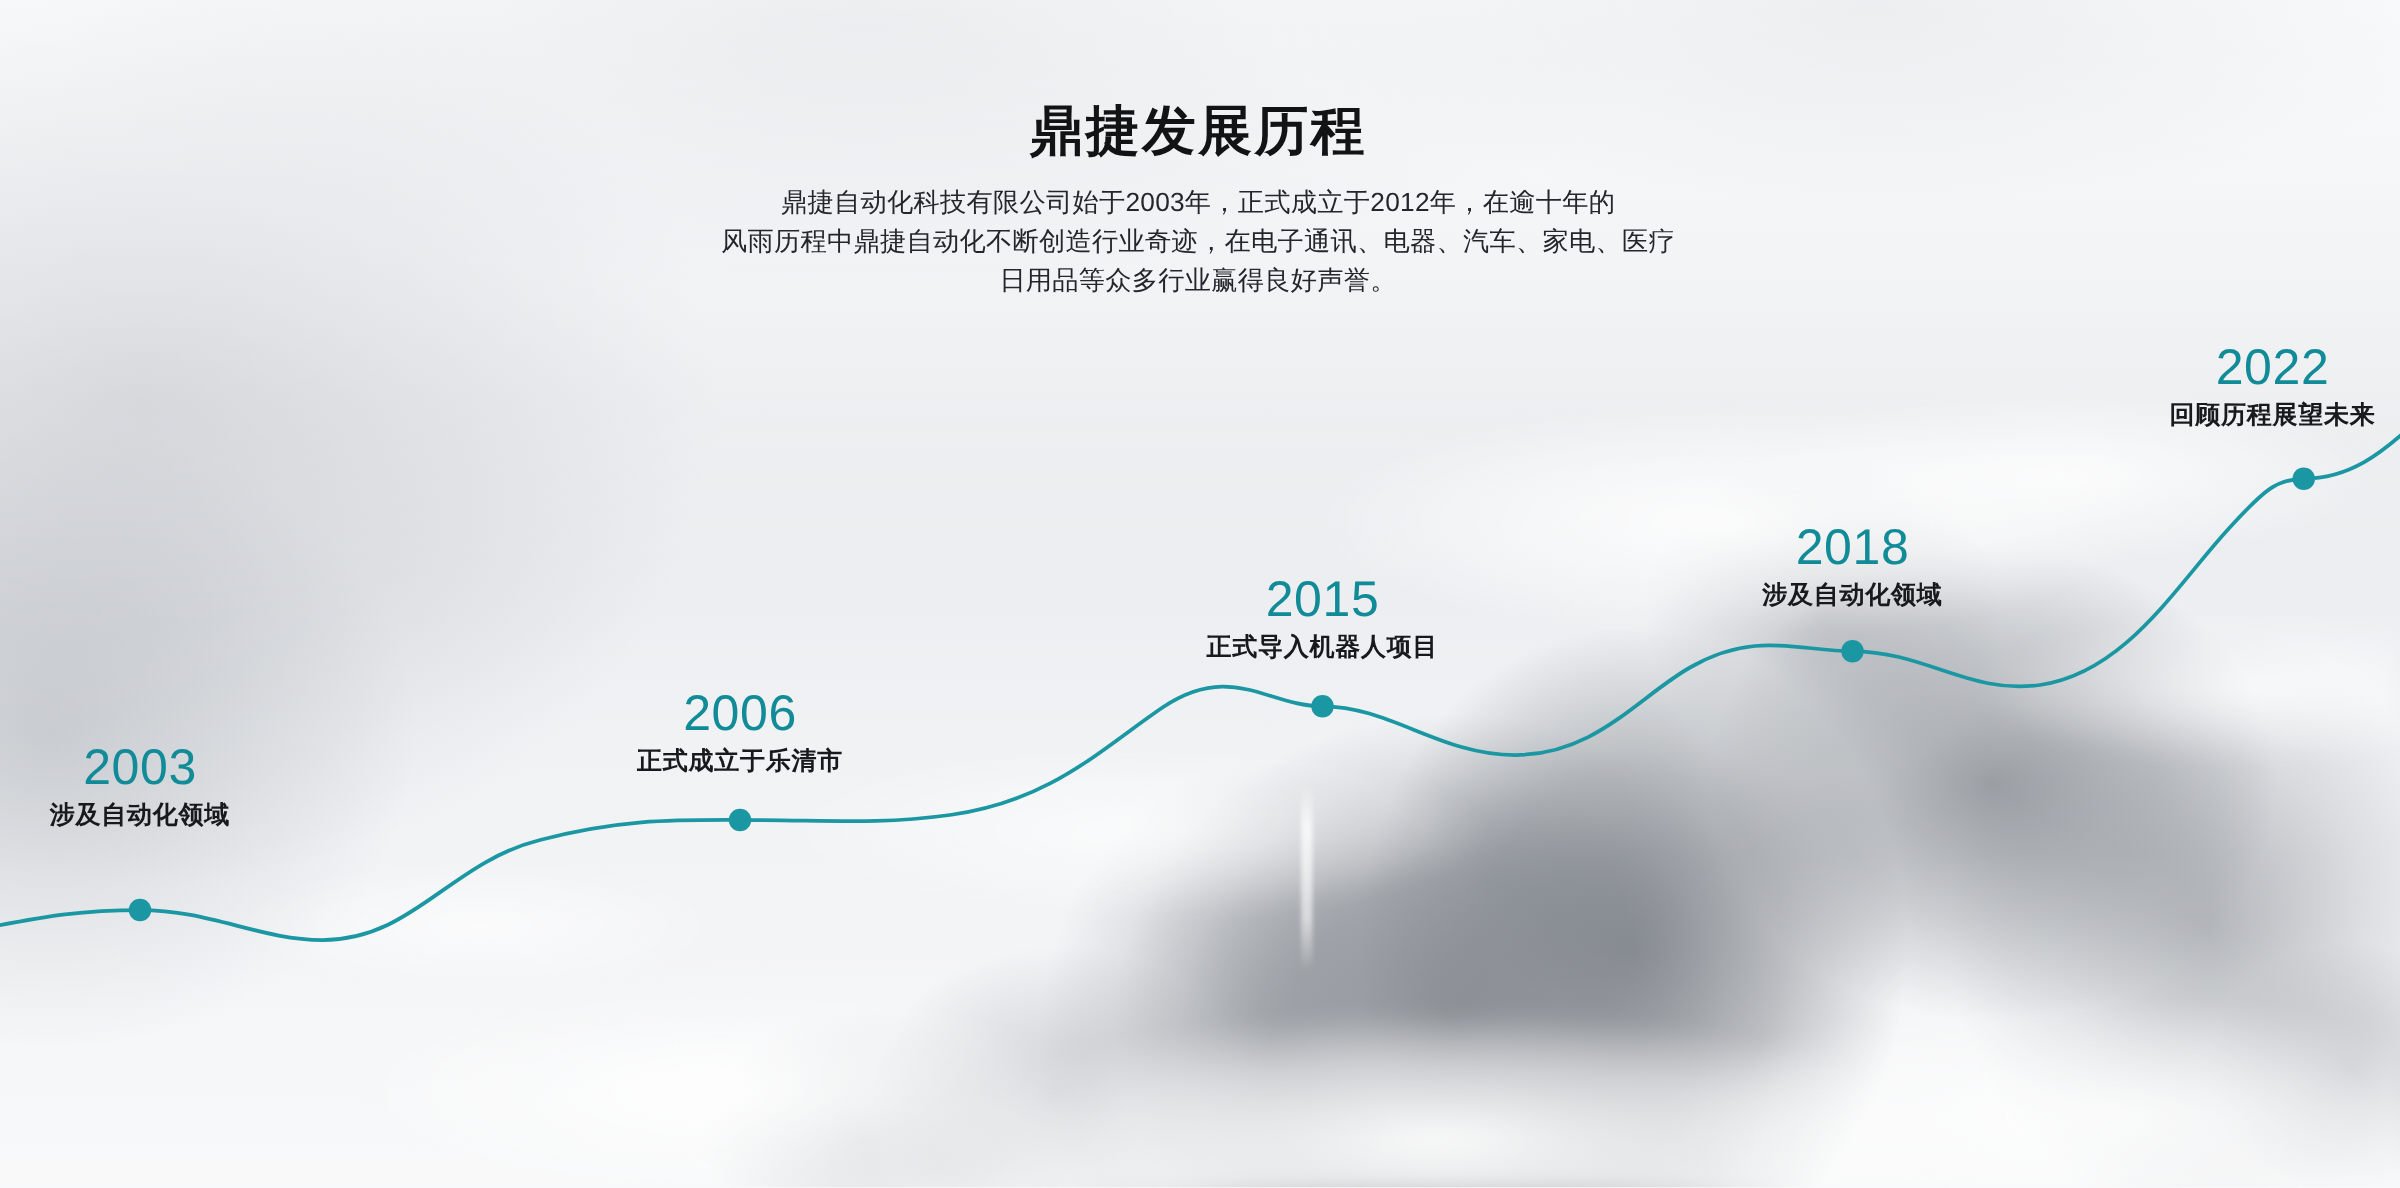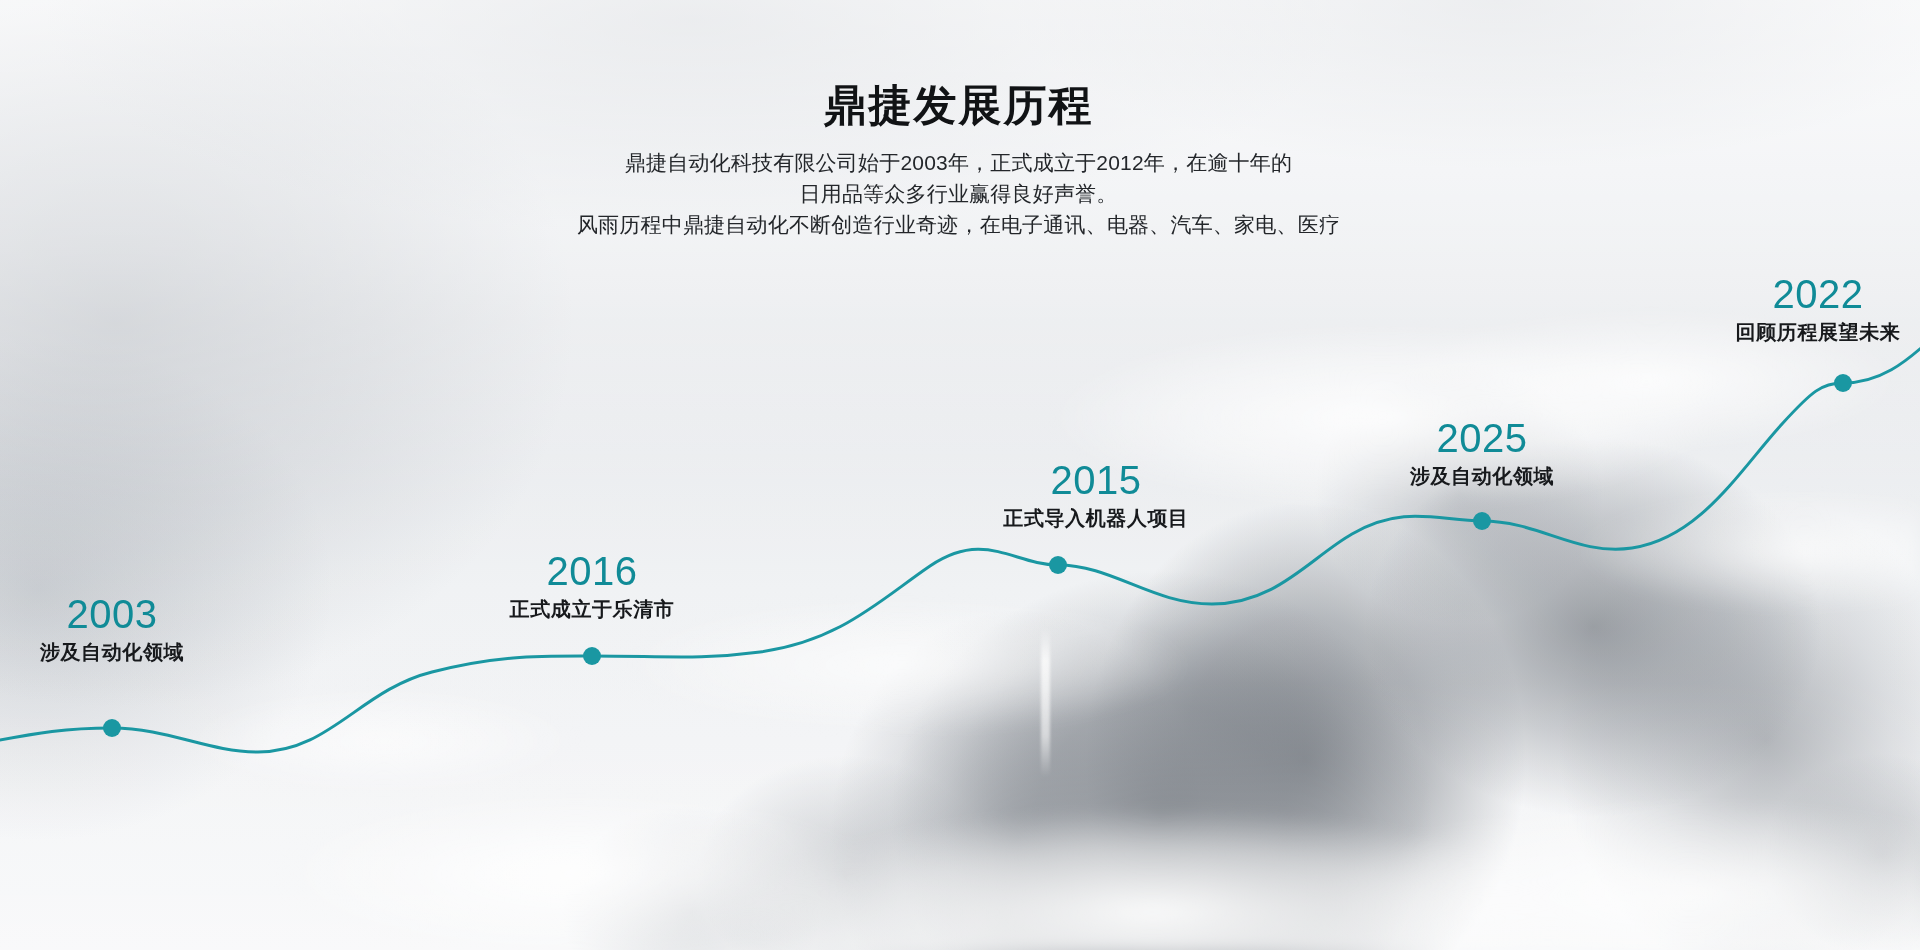"日用品等众多行业赢得良好声誉。" div { order: before "风雨历程中鼎捷自动化不断创造行业奇迹，在电子通讯、电器、汽车、家电、医疗" -> after "风雨历程中鼎捷自动化不断创造行业奇迹，在电子通讯、电器、汽车、家电、医疗" }
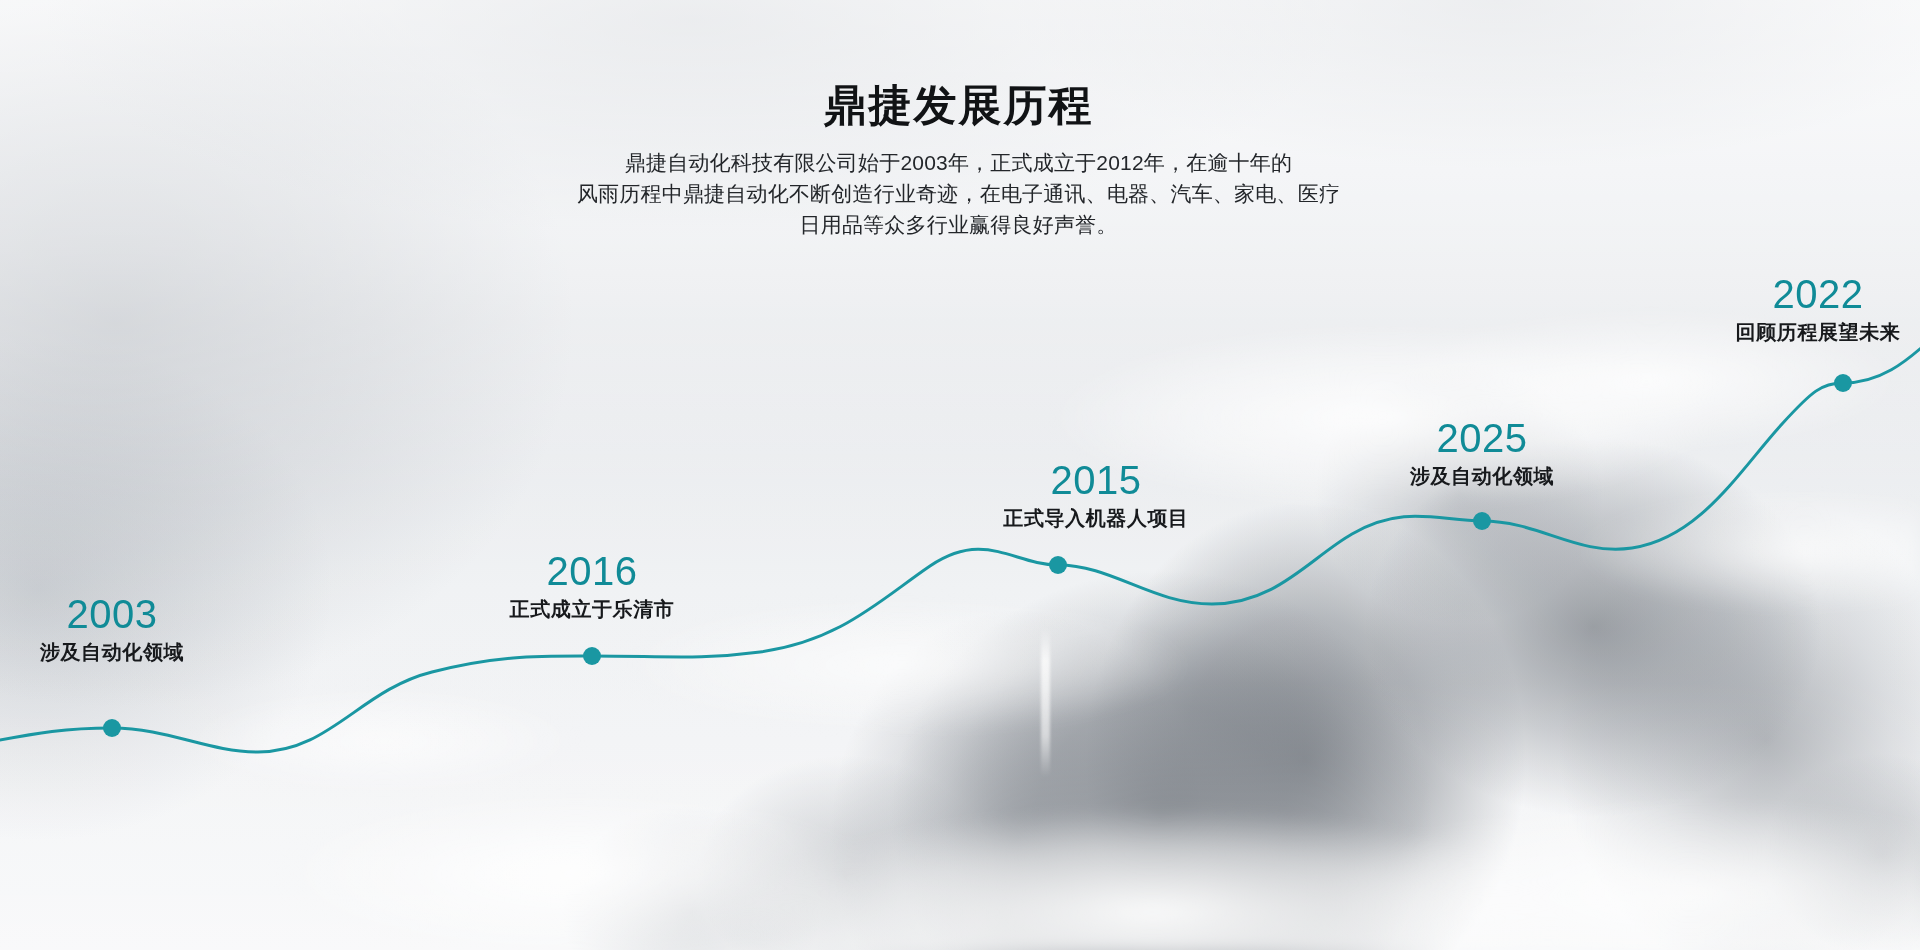"2025" div.ms-year { text: 2025 -> 2018 }
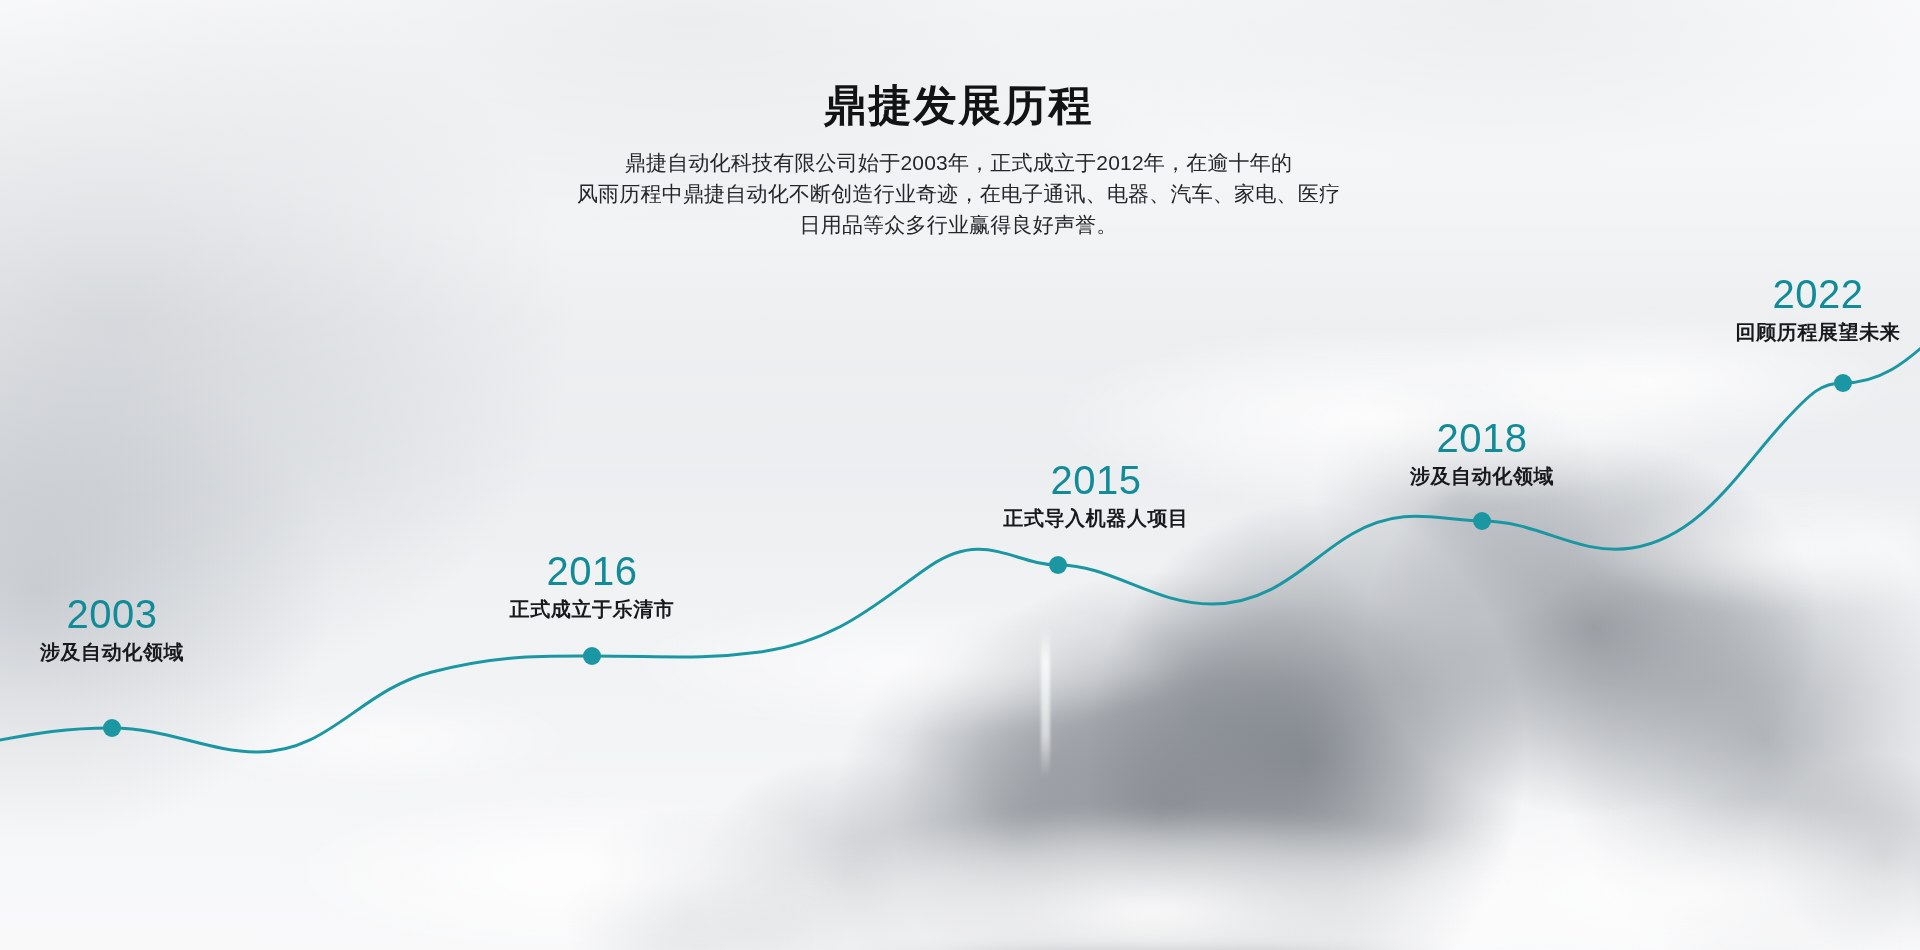"2015" div.milestone { left: 1096px -> 1058px }
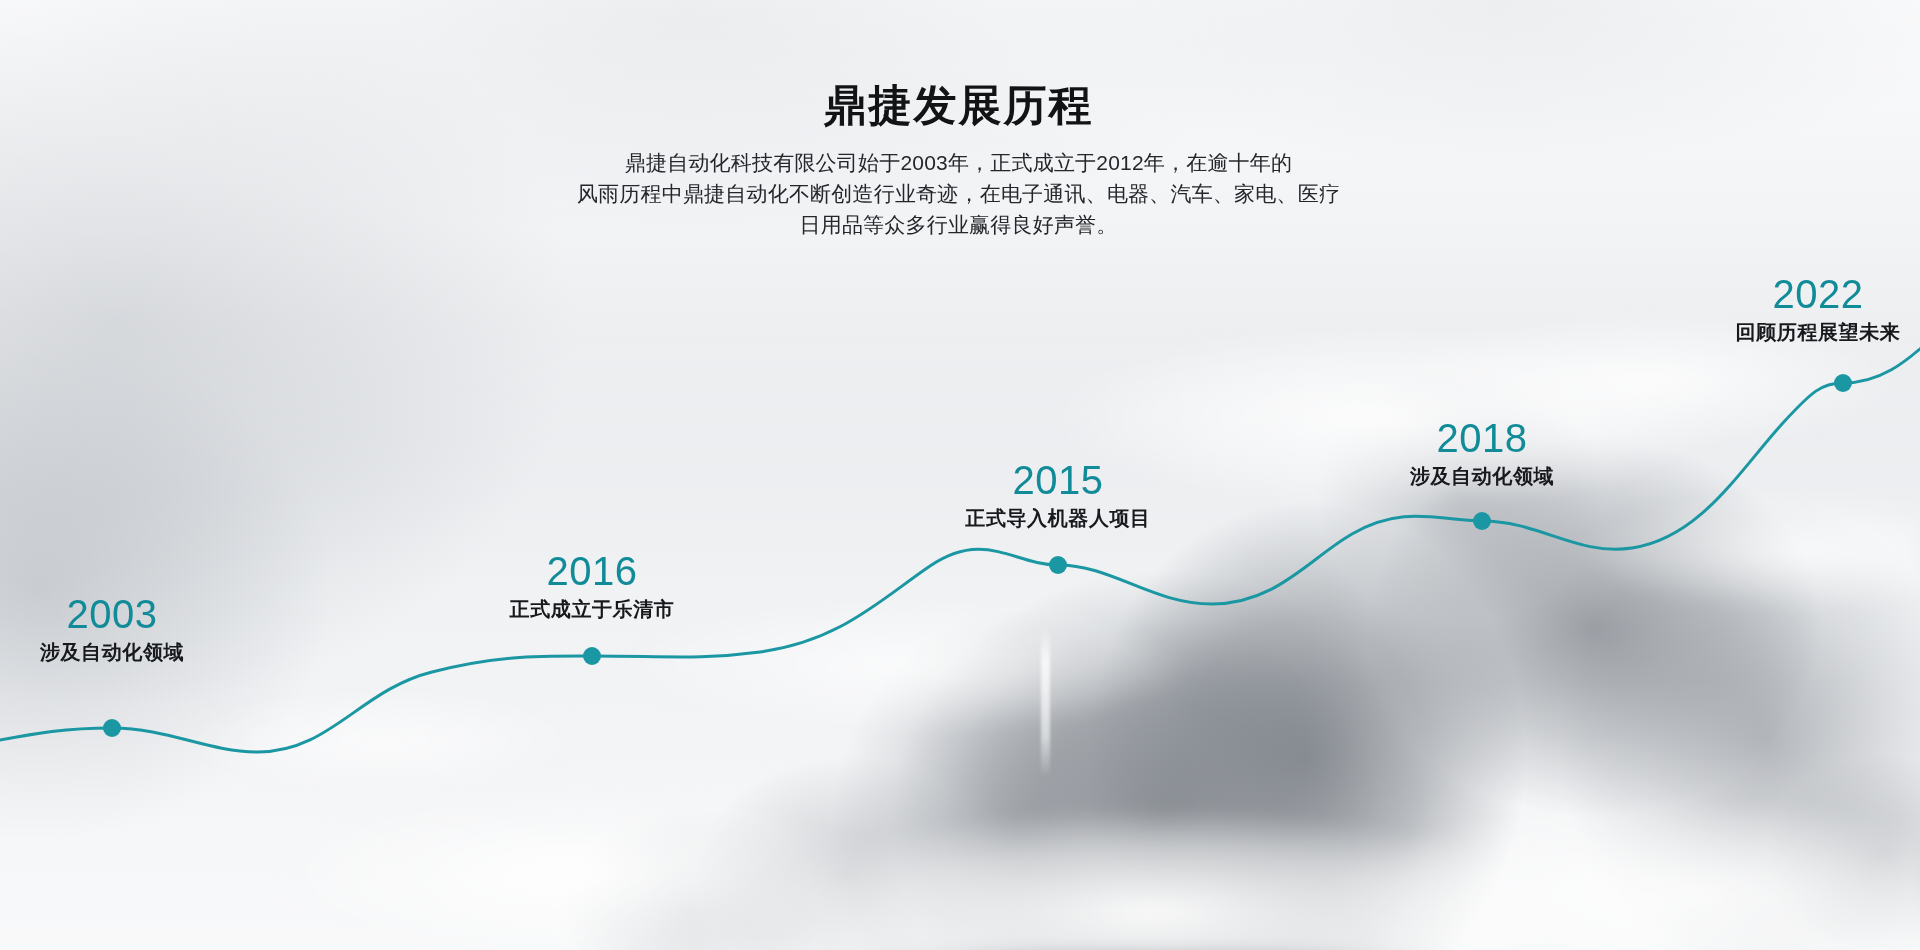"2016" div.ms-year { text: 2016 -> 2006 }
